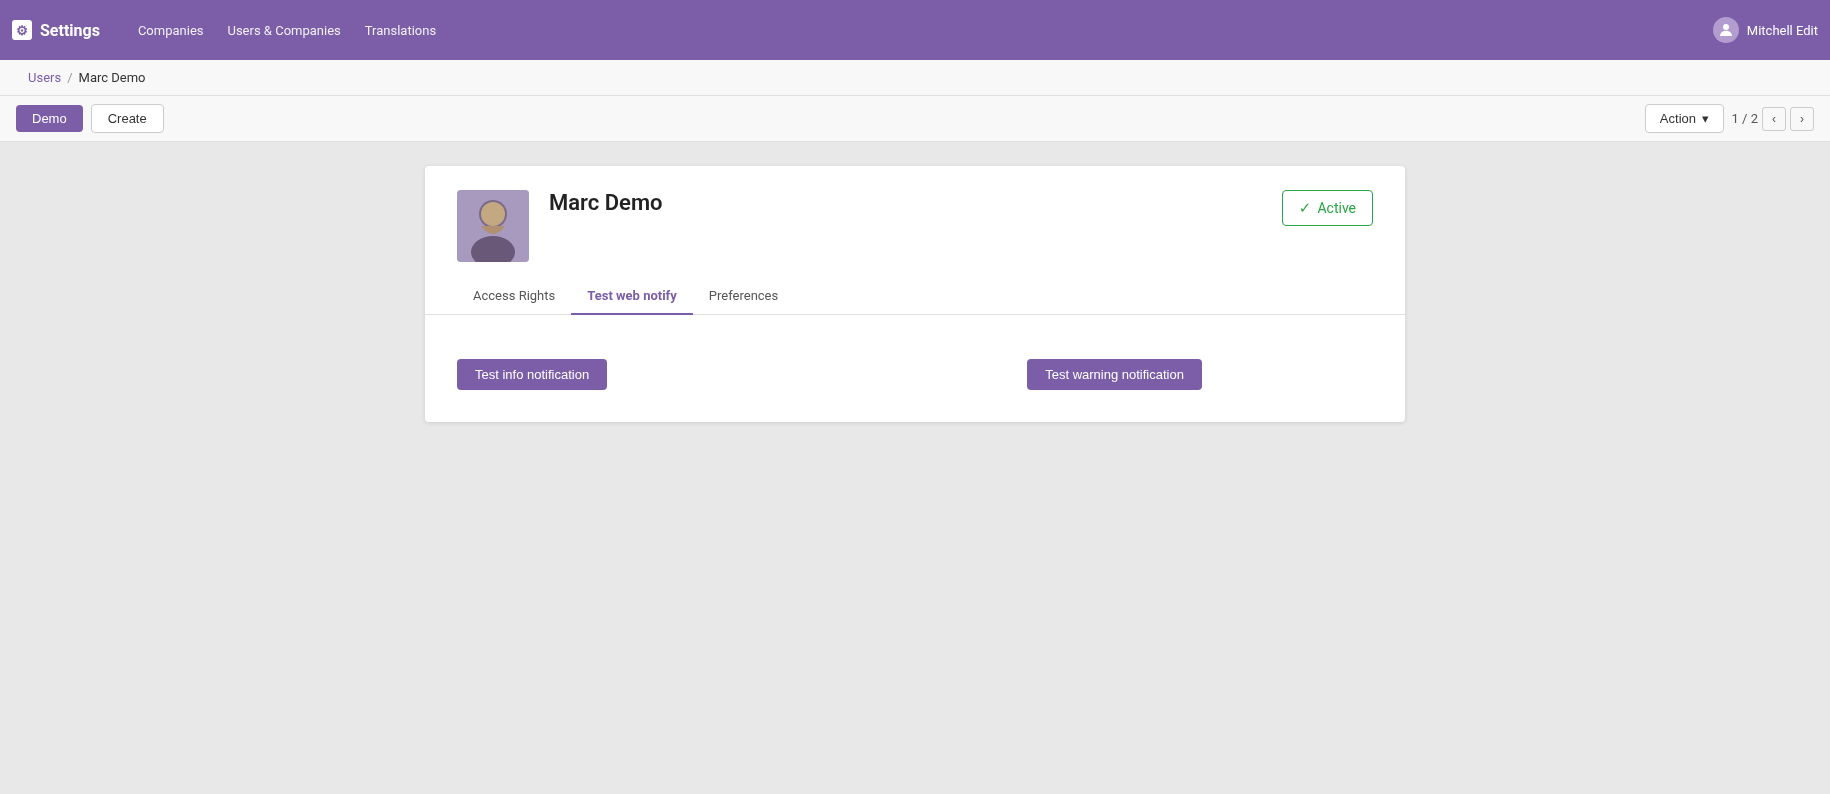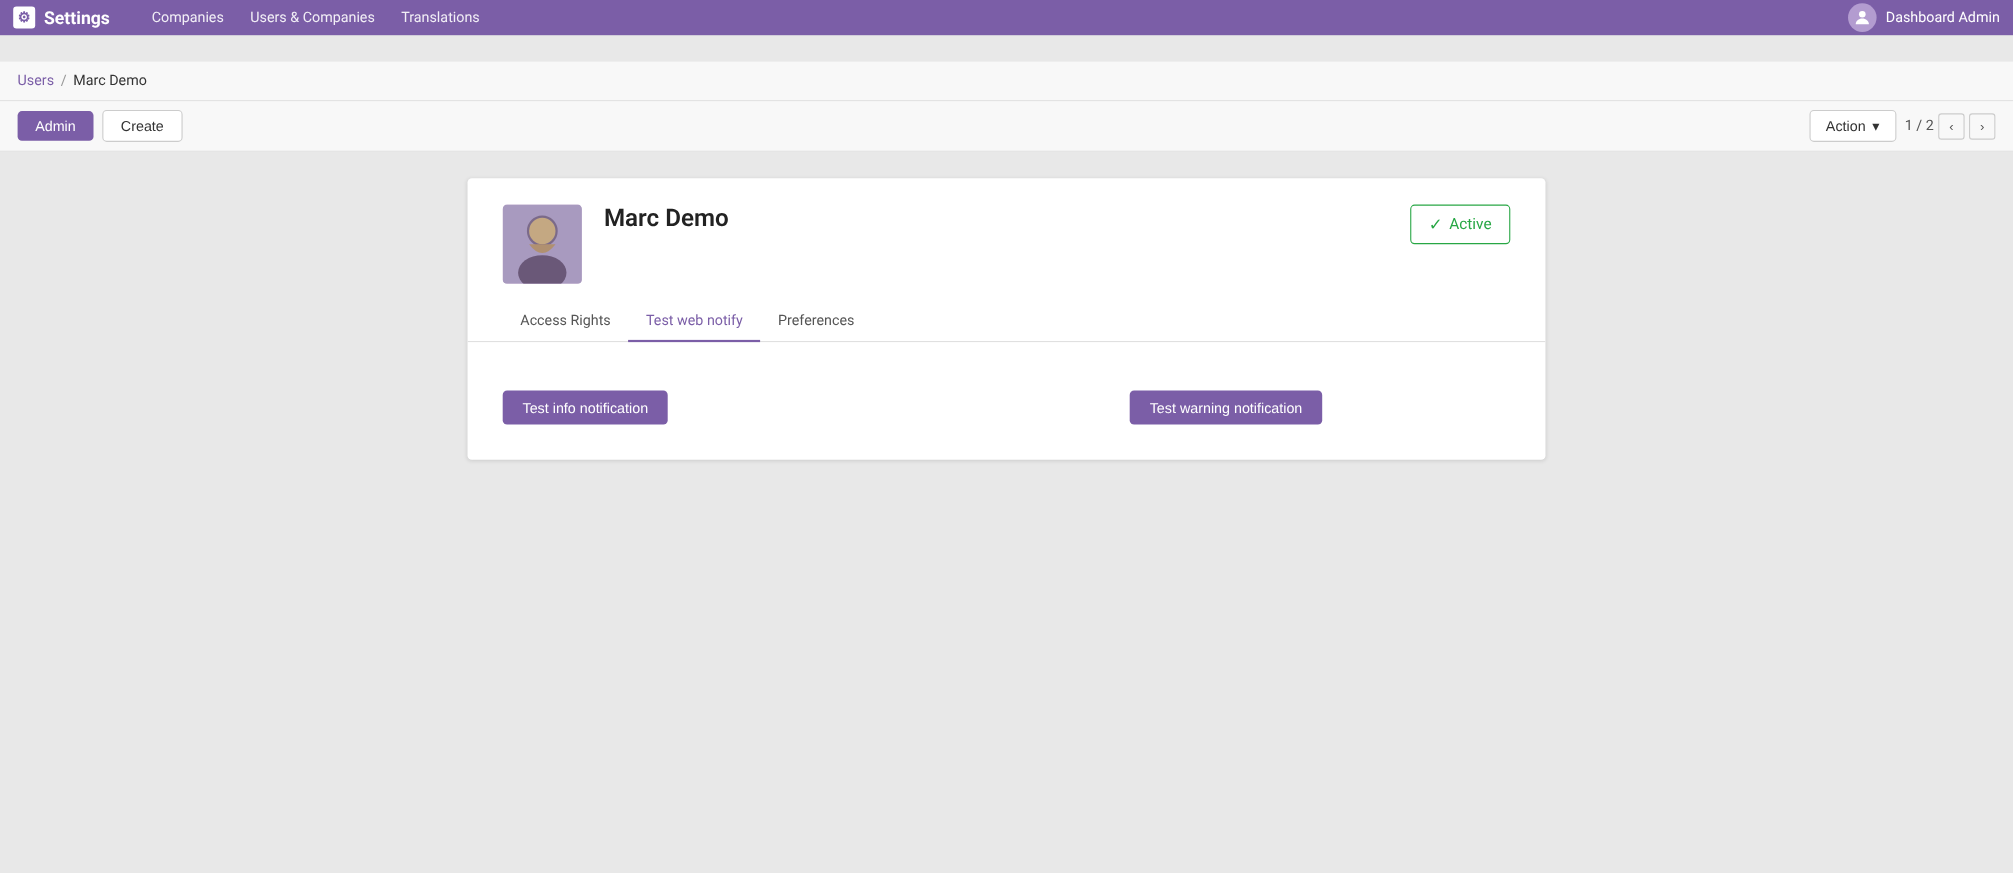"Settings" .topbar { height: 32px -> 60px }
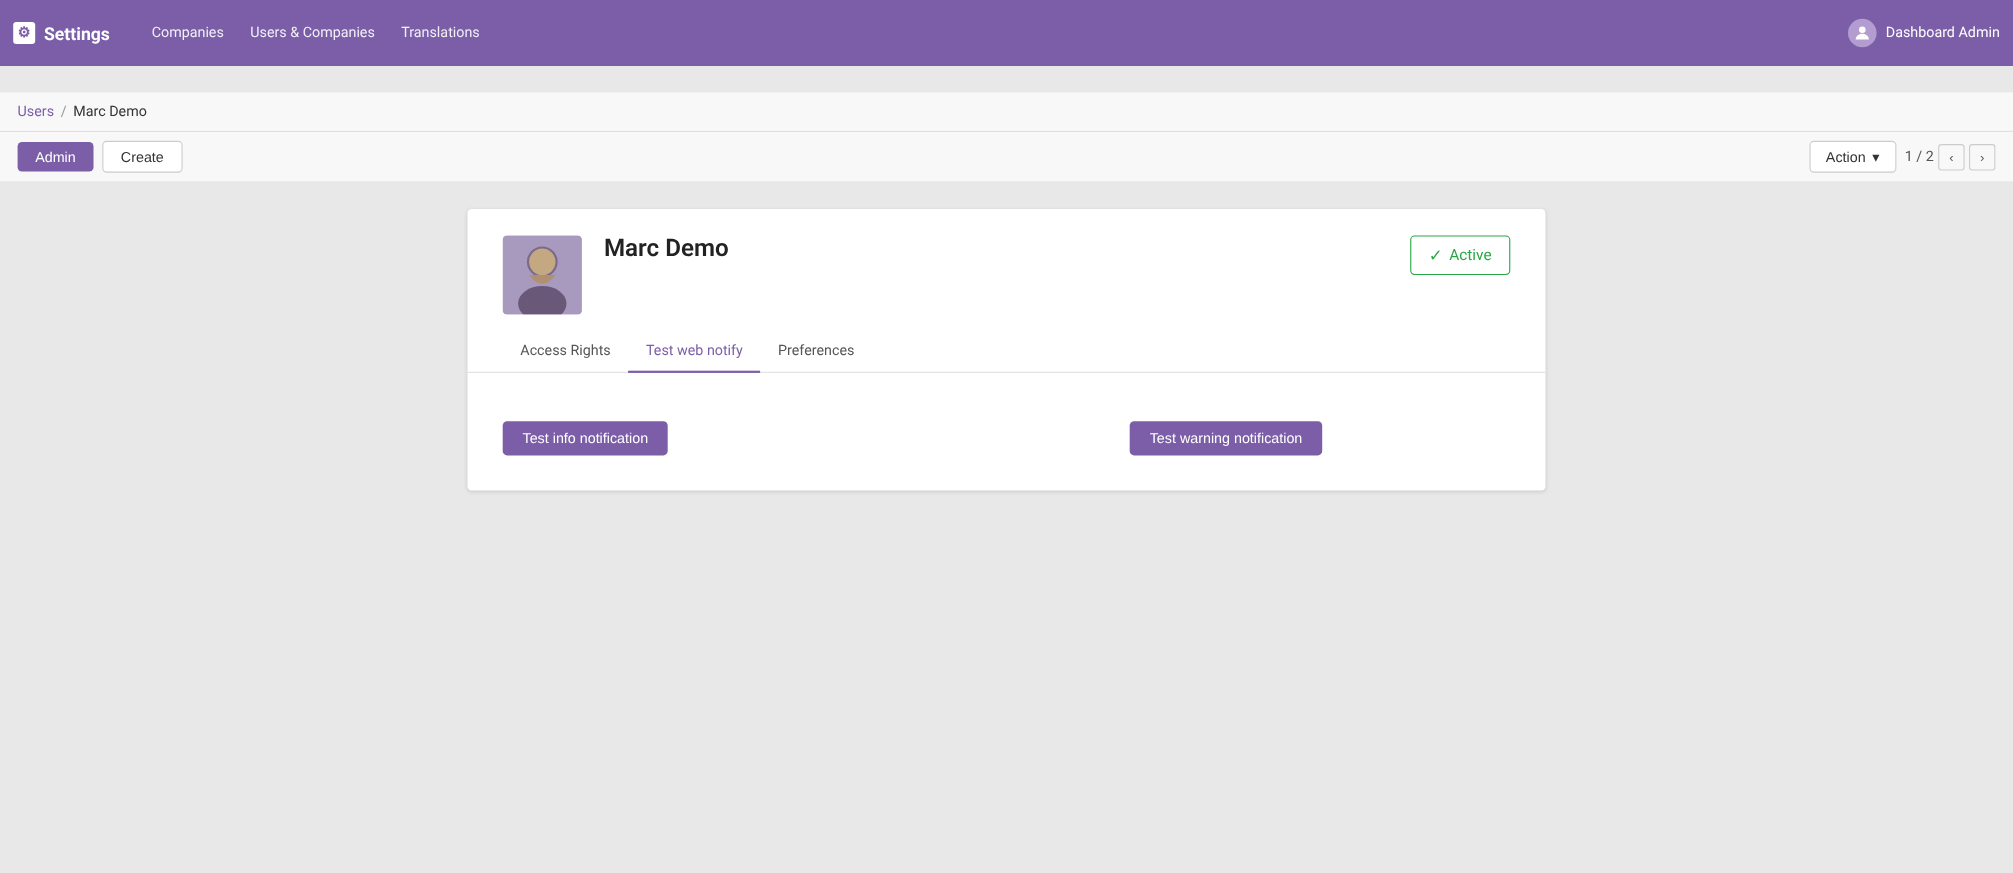"Dashboard Admin" span.topbar-username { text: Dashboard Admin -> Mitchell Edit }
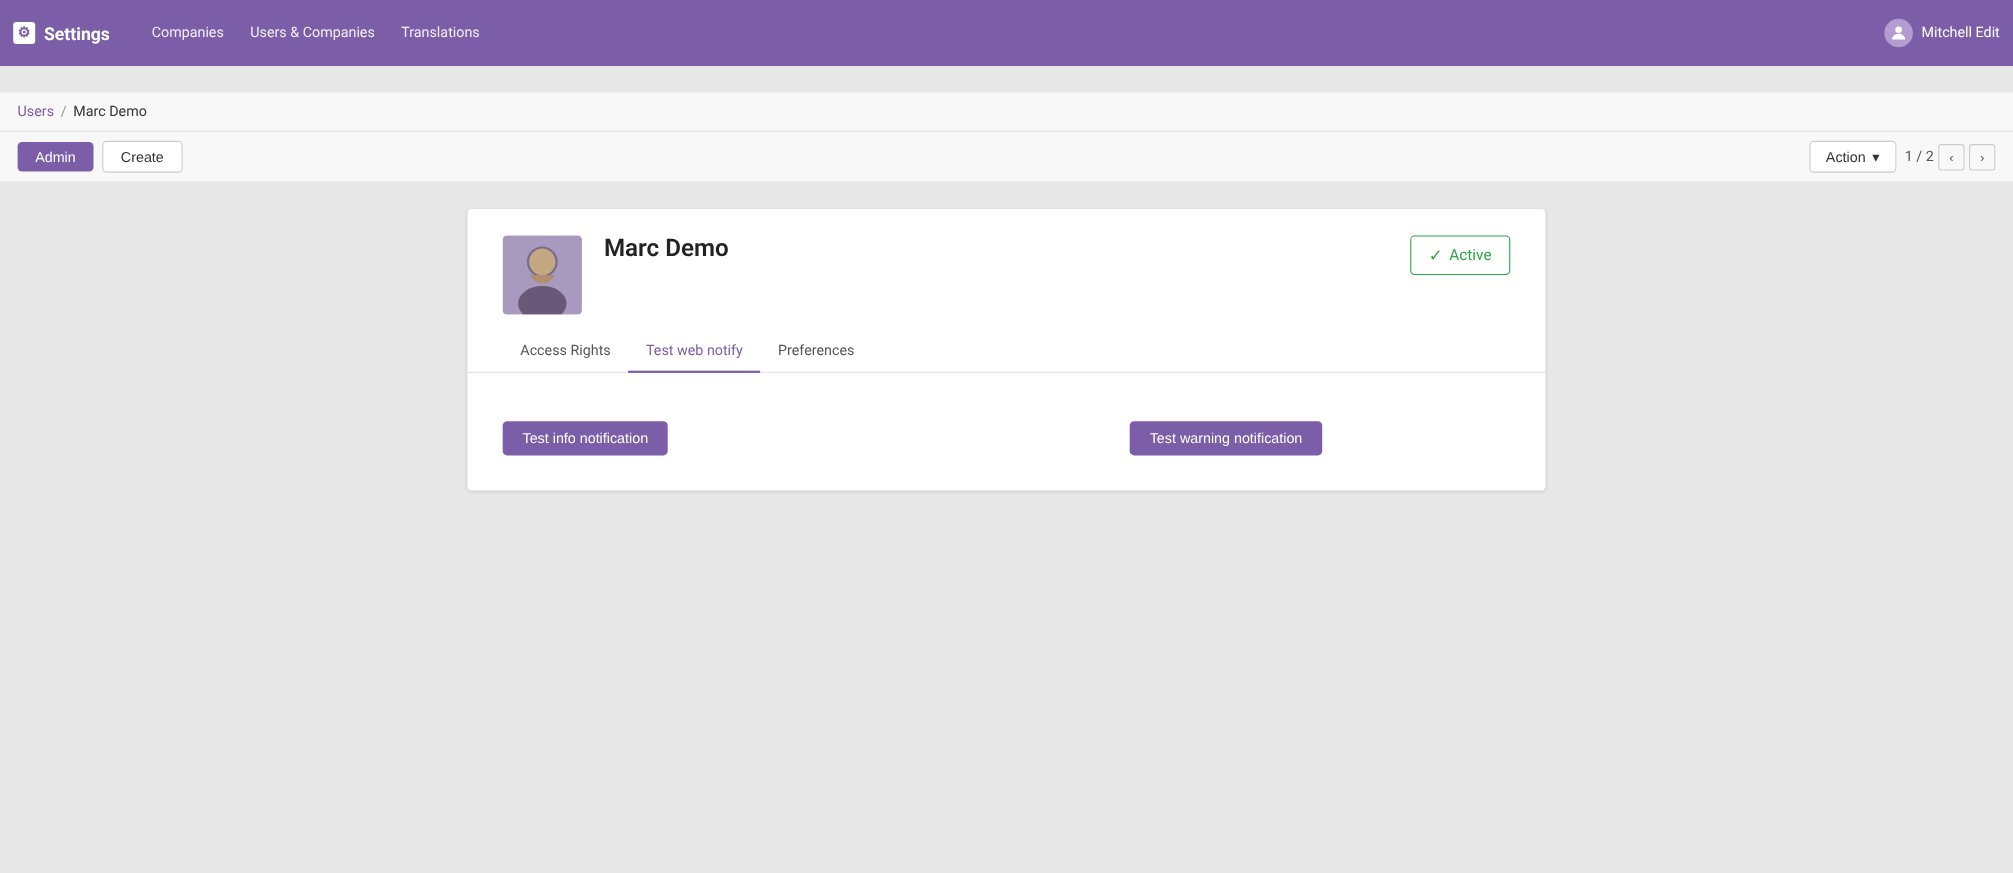"Users" .breadcrumb-bar { margin-top: 24px -> none; padding: 10px 16px -> 10px 28px }
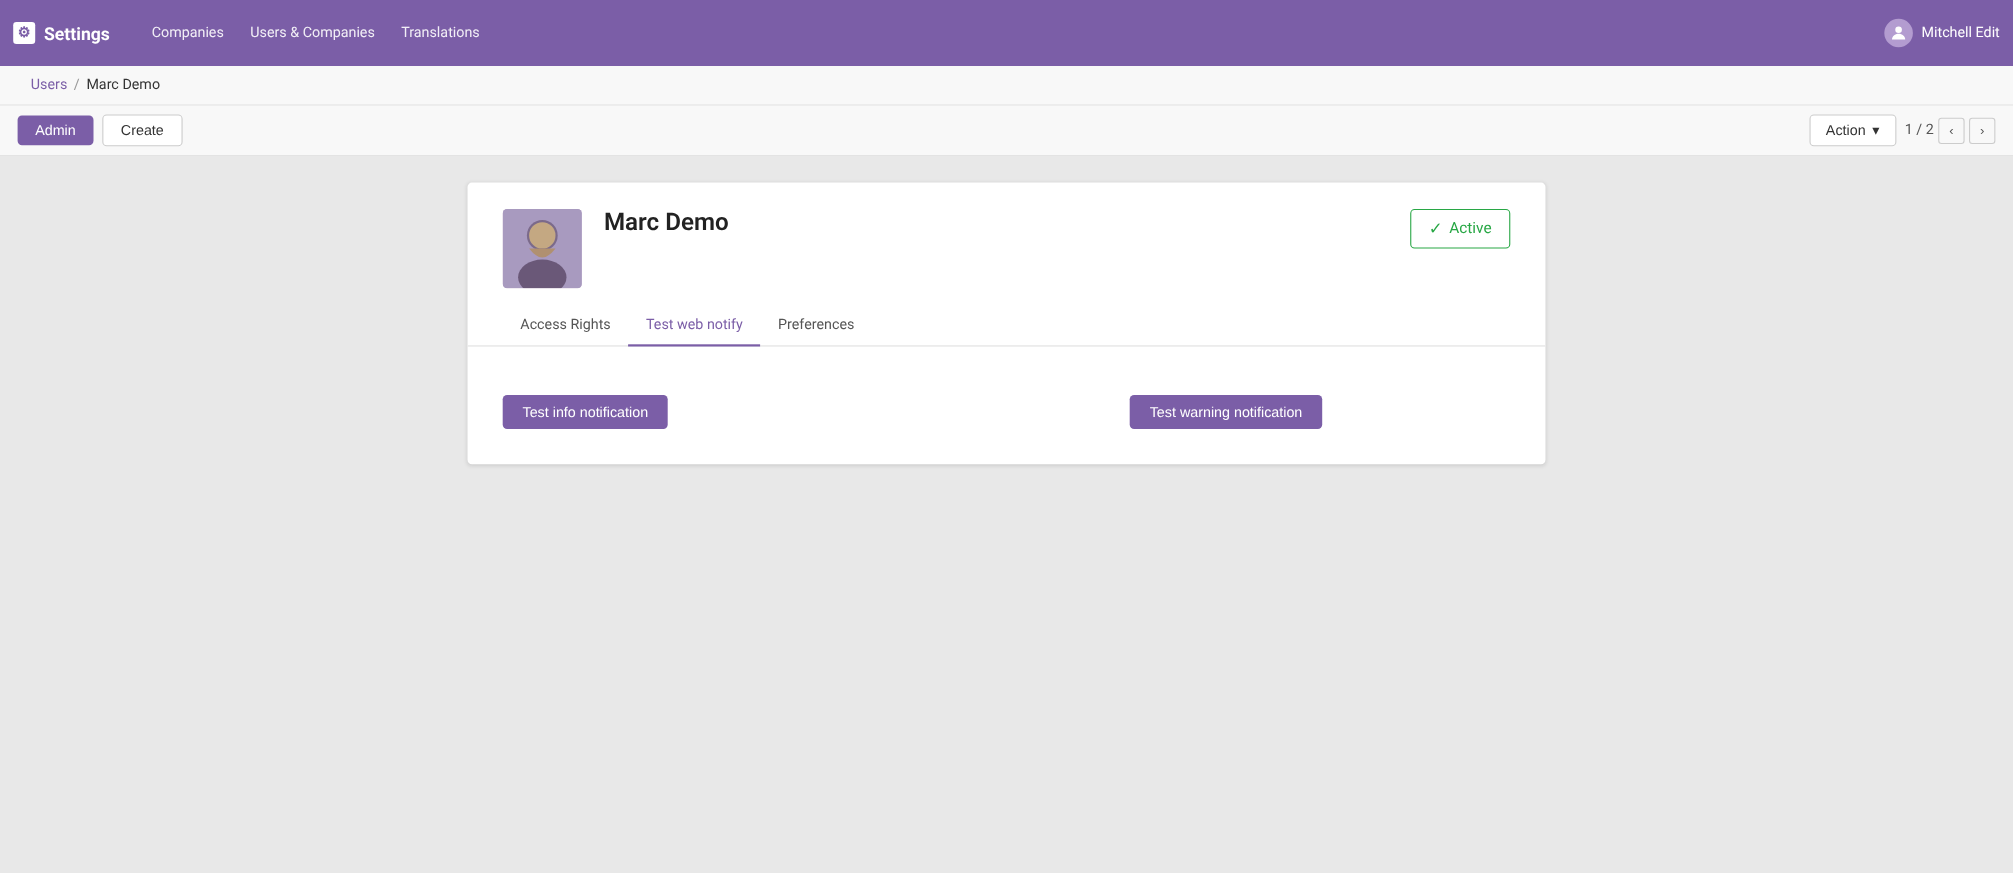"Admin" button.btn-edit { text: Admin -> Demo }
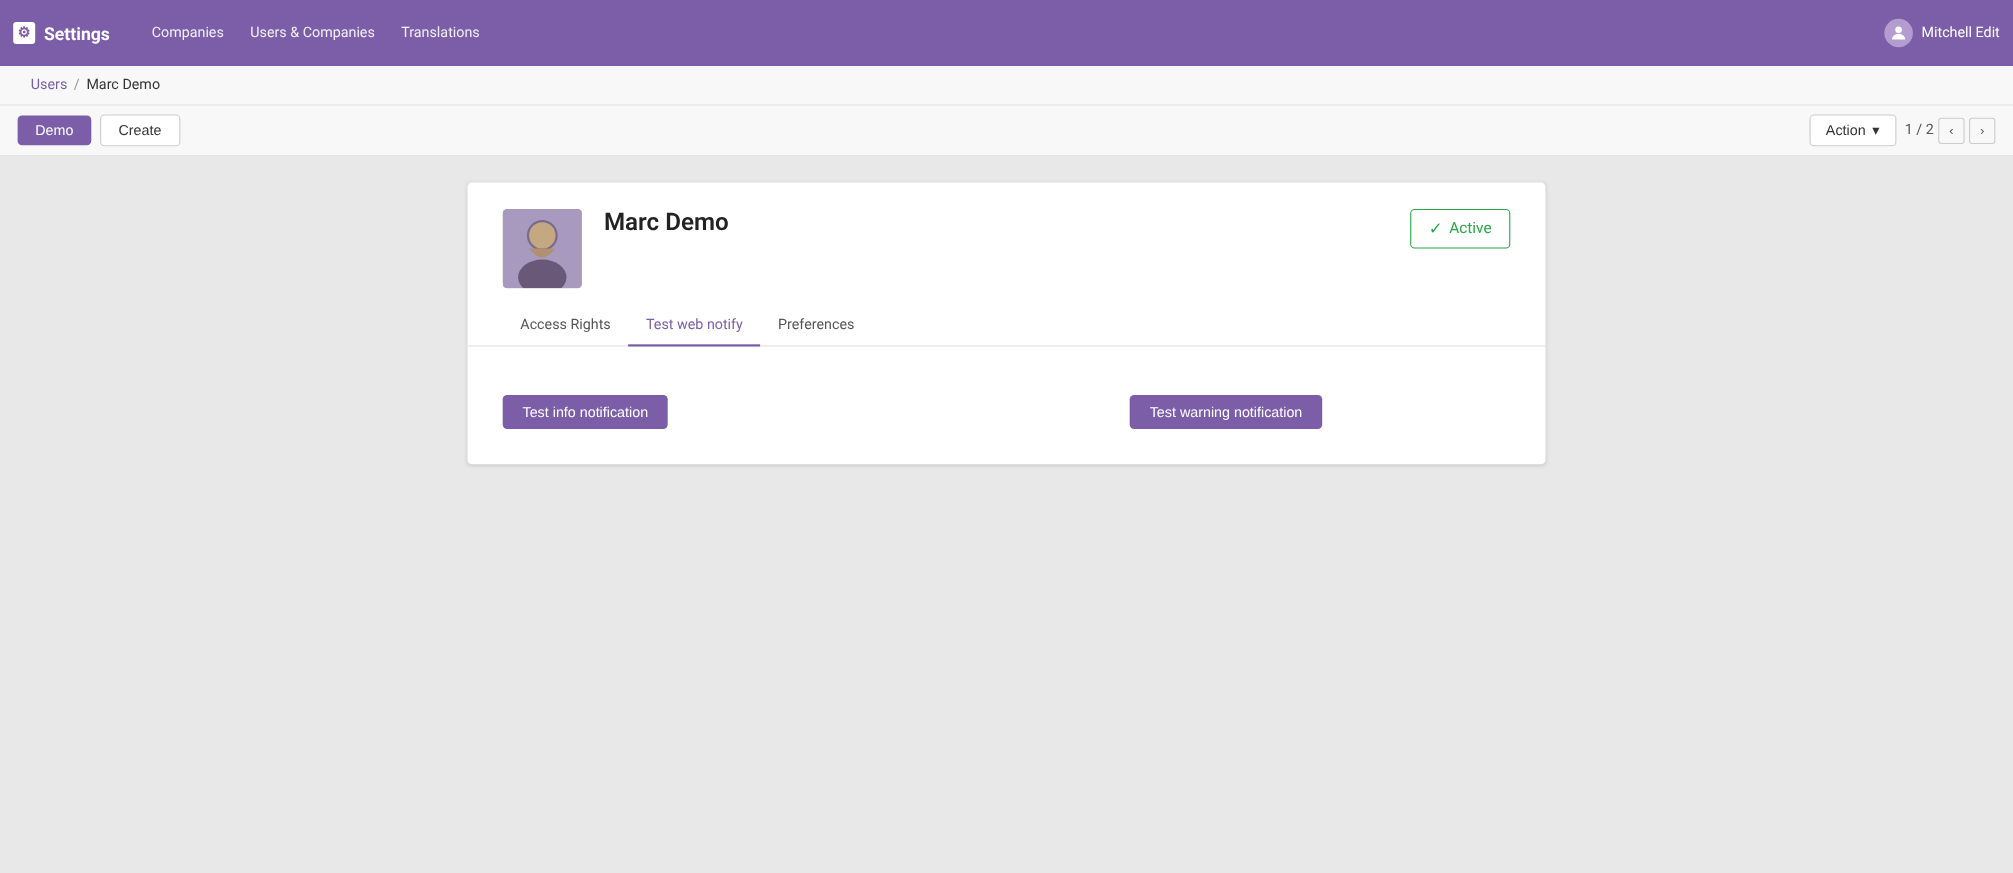"Test web notify" .tab-item.active { font-weight: 400 -> 700 }
